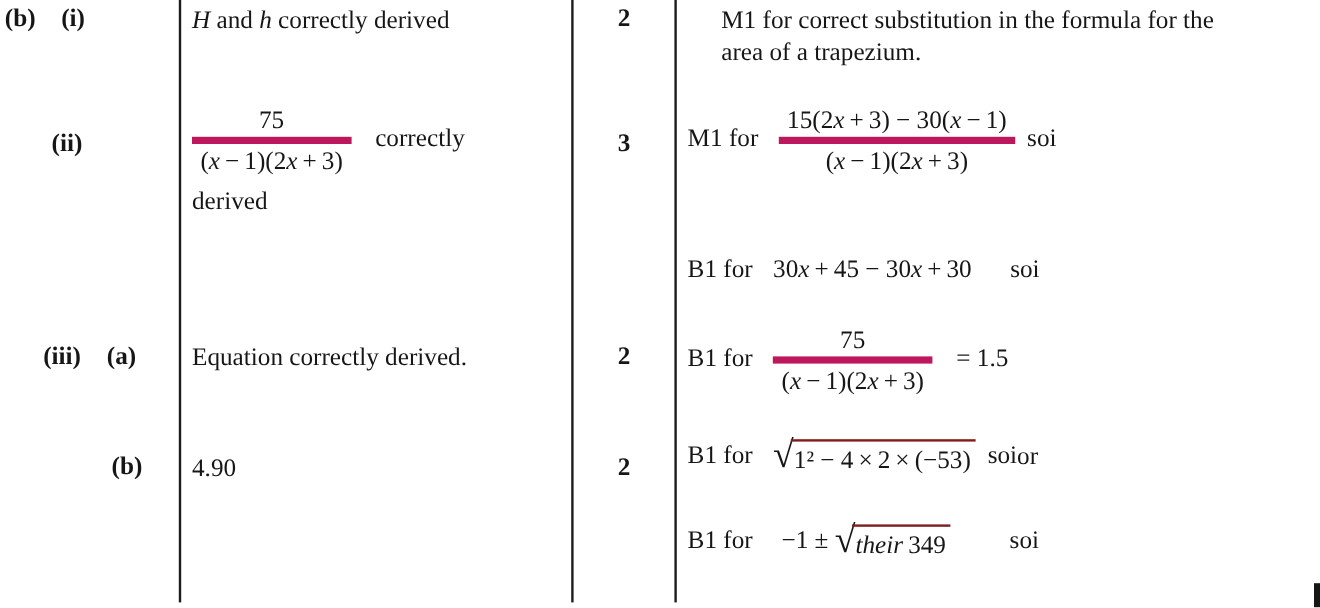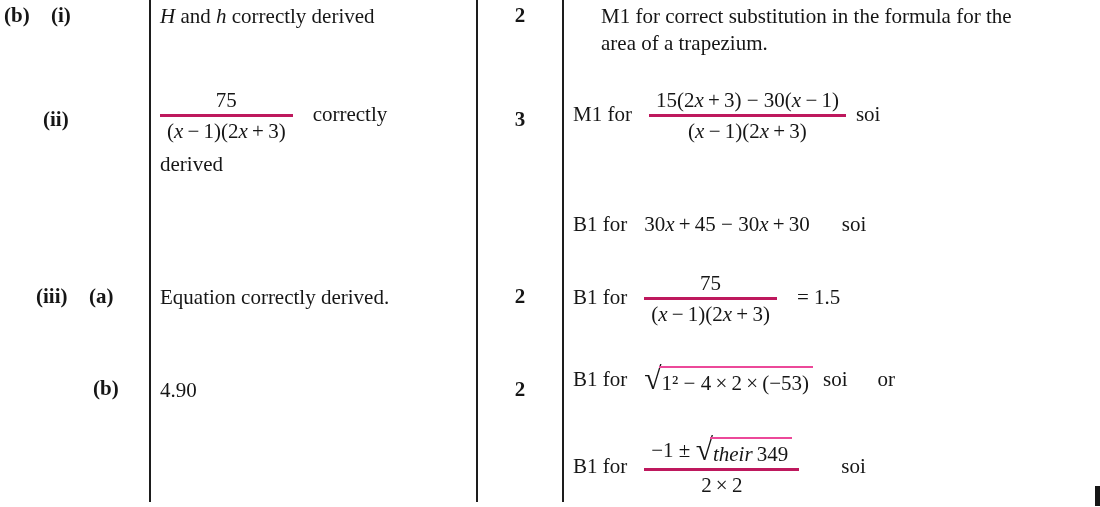"(x − 1)(2x + 3)" .frac .den { border-top: 3px solid #be185d -> 6px solid #be185d }
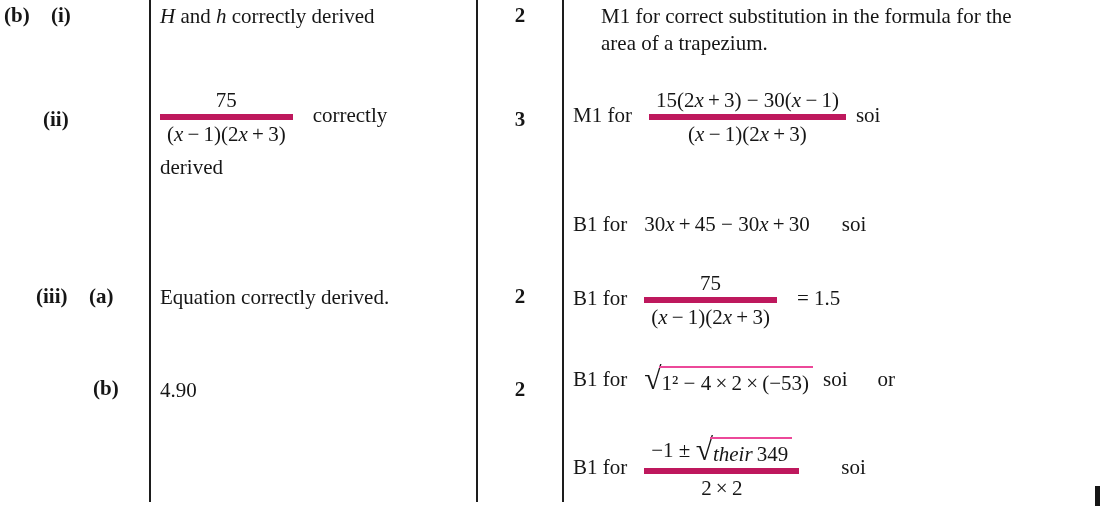"1² − 4 × 2" .sqrt .body { border-top: 2px solid #ec4899 -> 2px solid #7f1d1d }
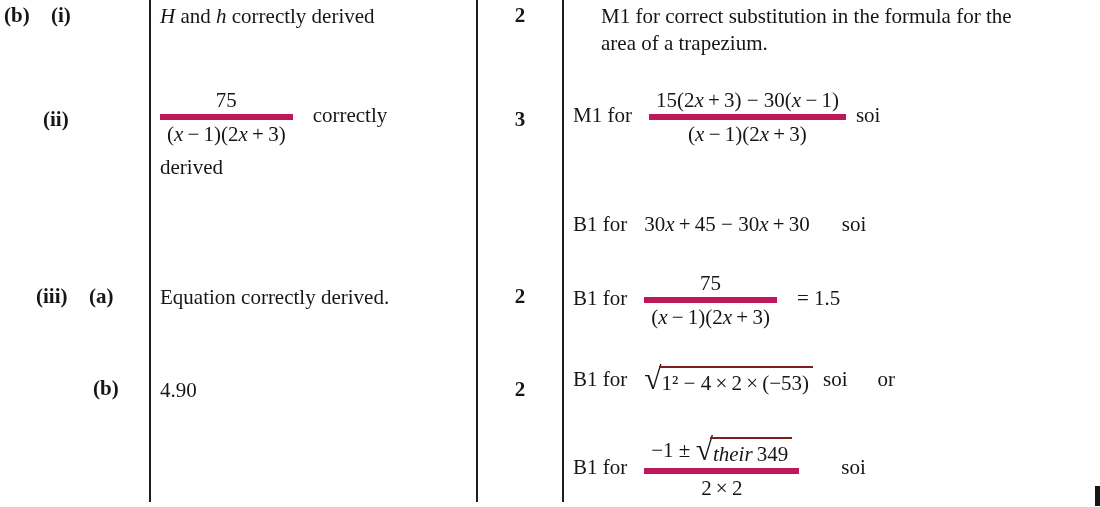"or" .gap-sm { margin-left: 30px -> 0 }
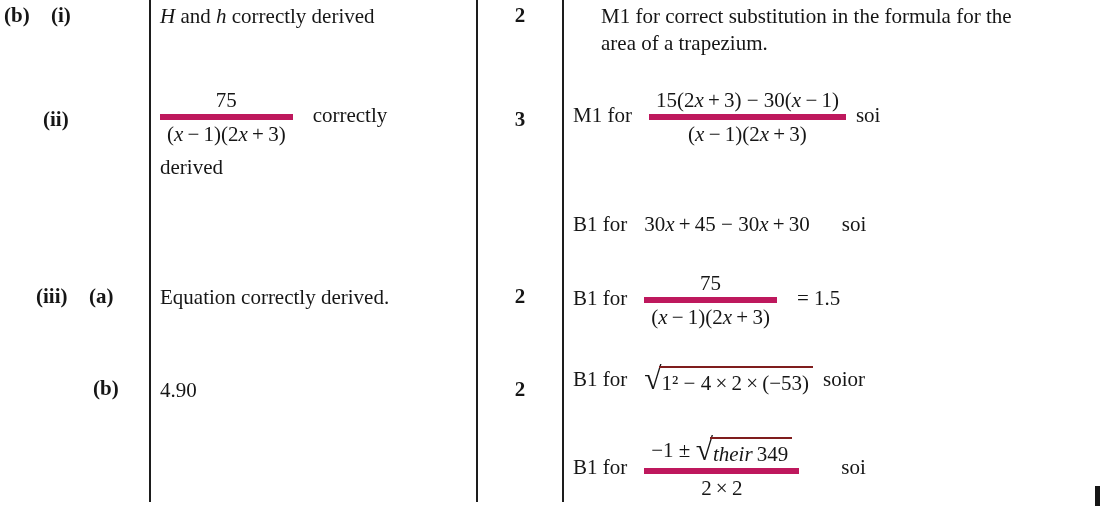"2 × 2" span.den { html: <span><span>2 × 2</span></span> -> none }
